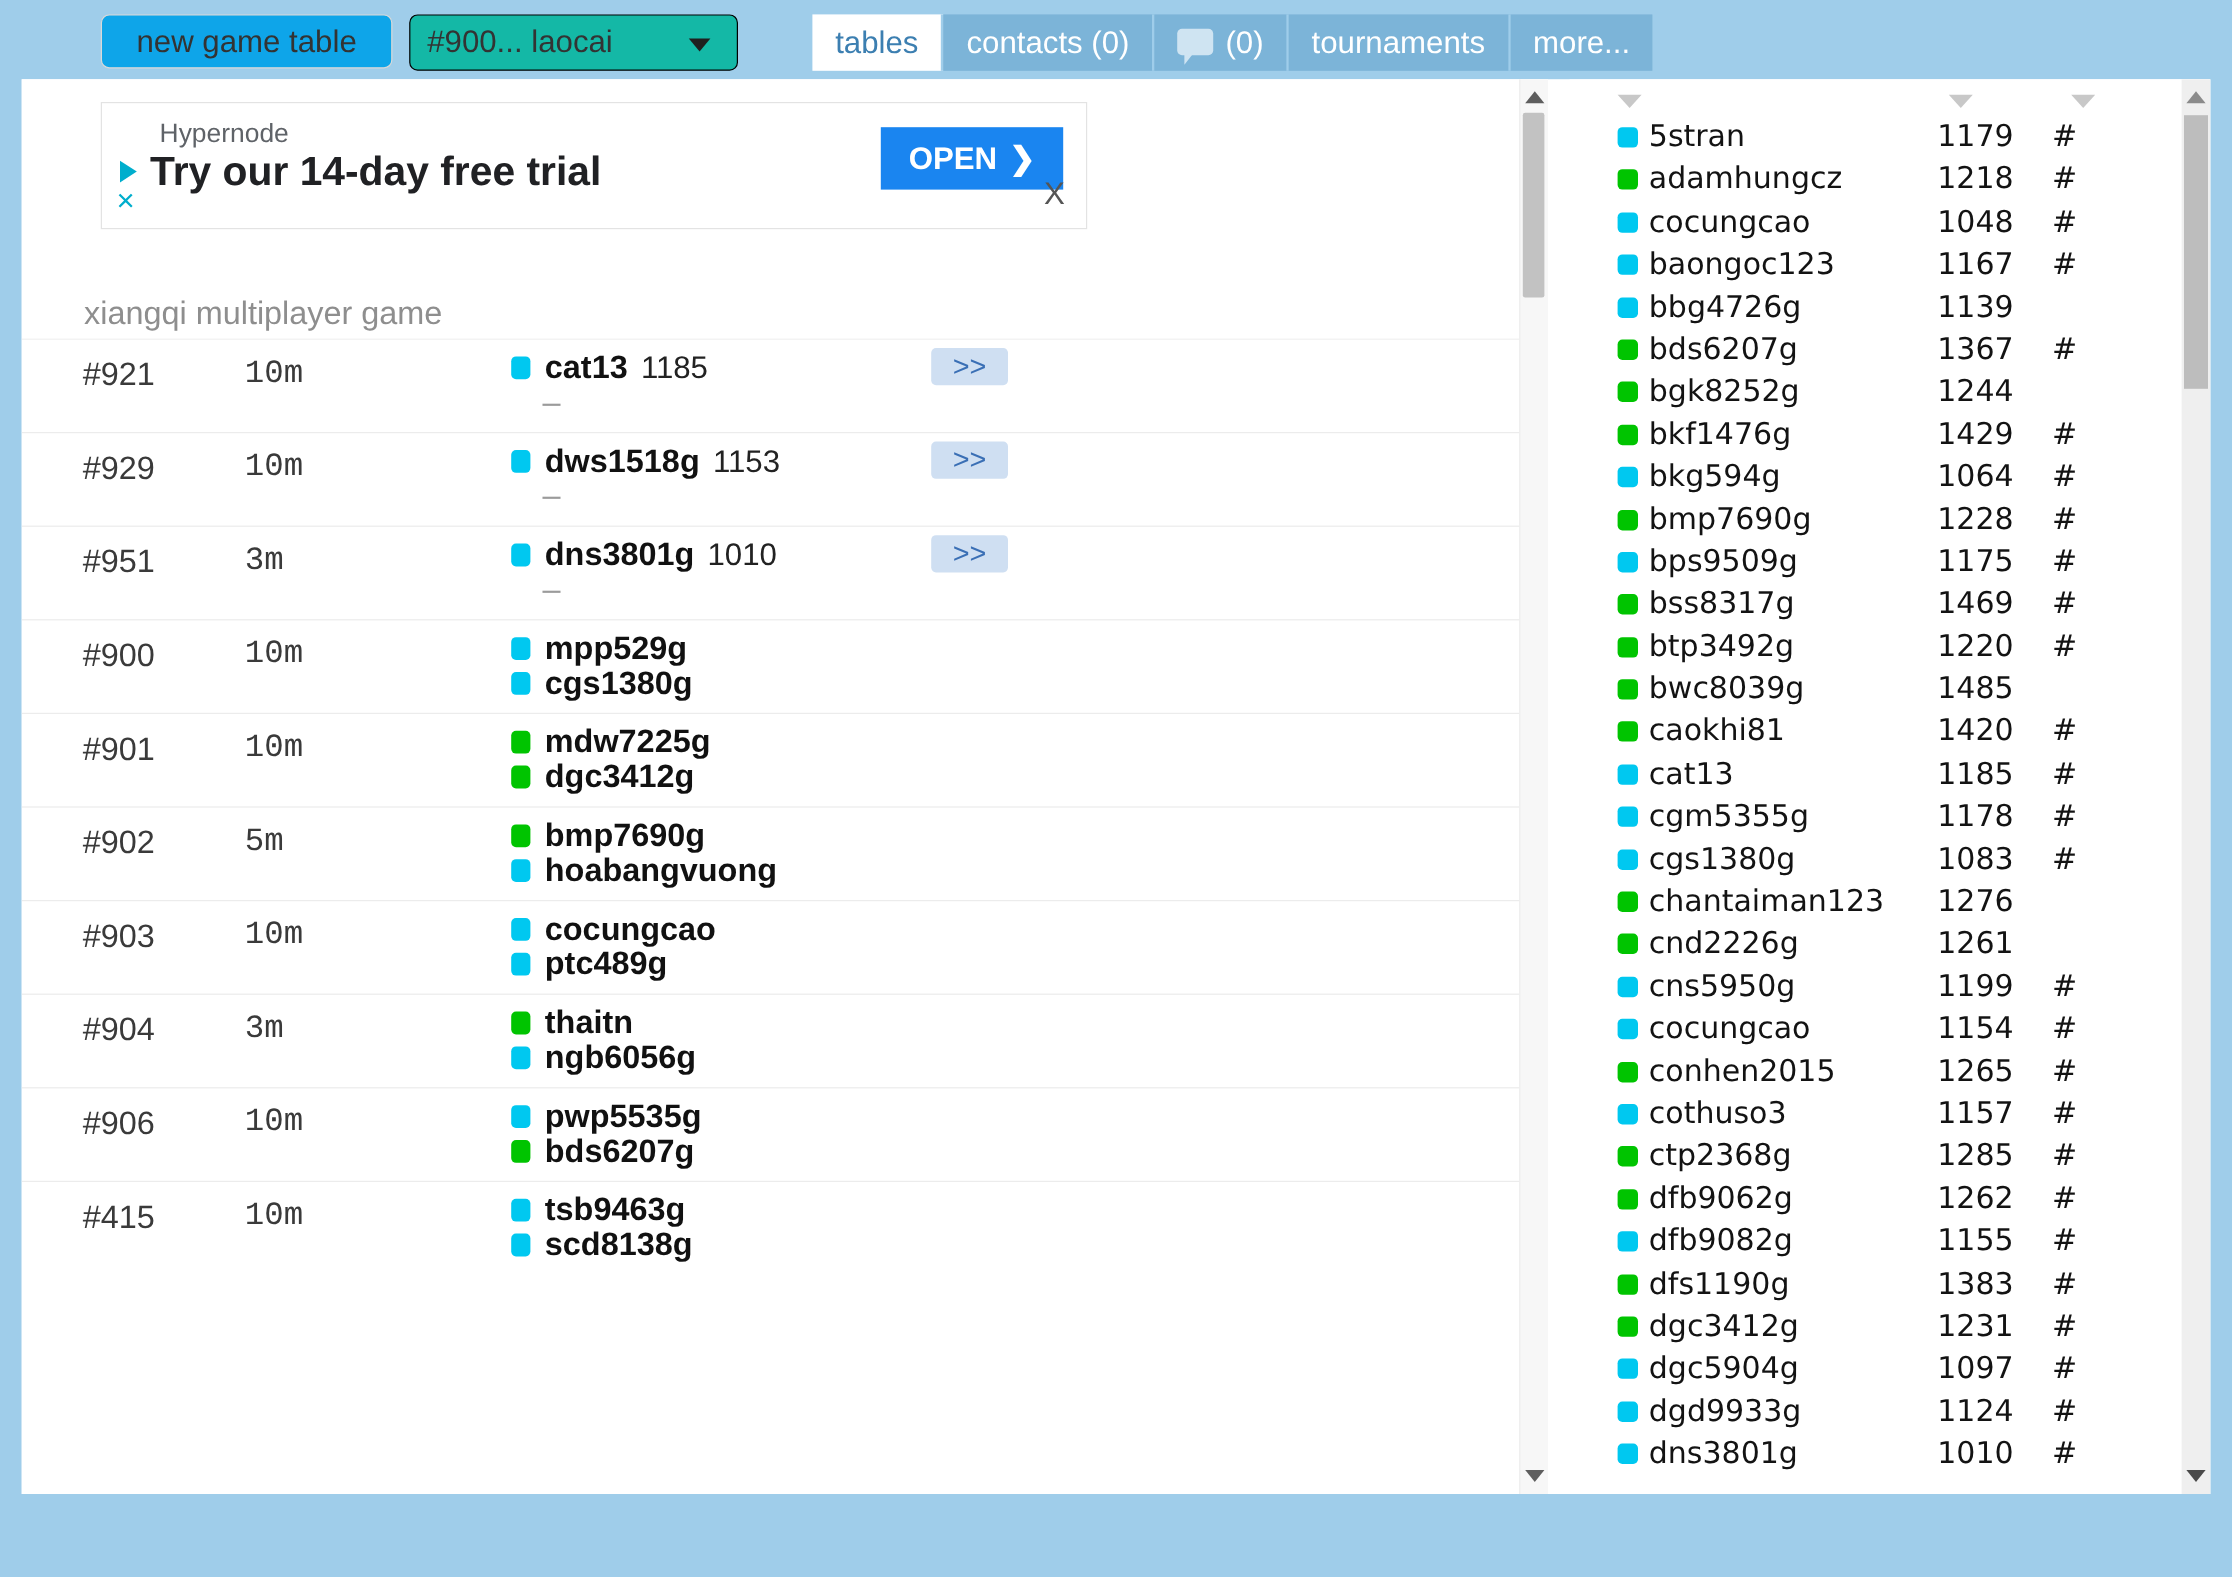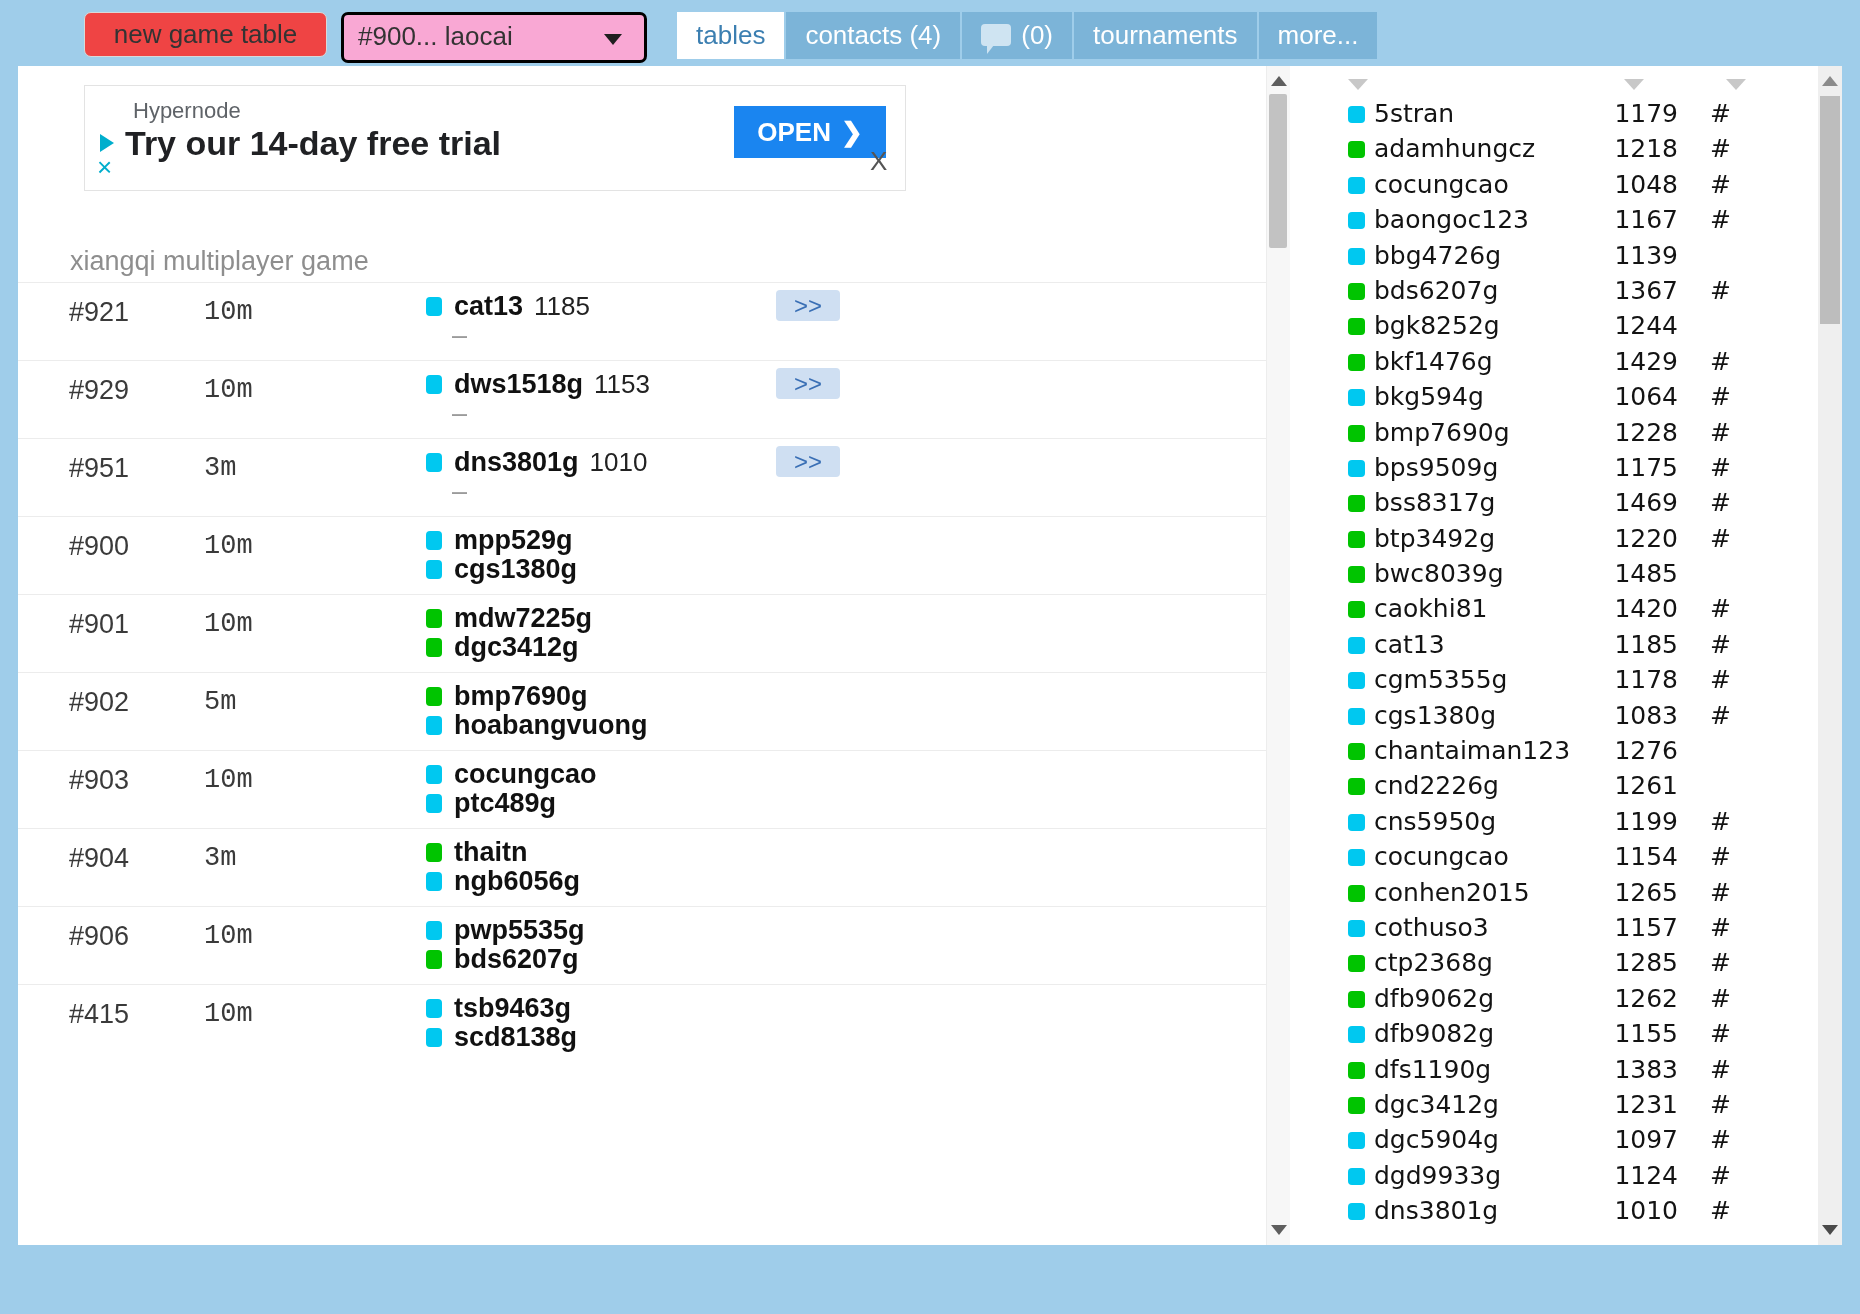"new game table" .btn-newtable { background: #ef4444 -> #0ea5e9 }
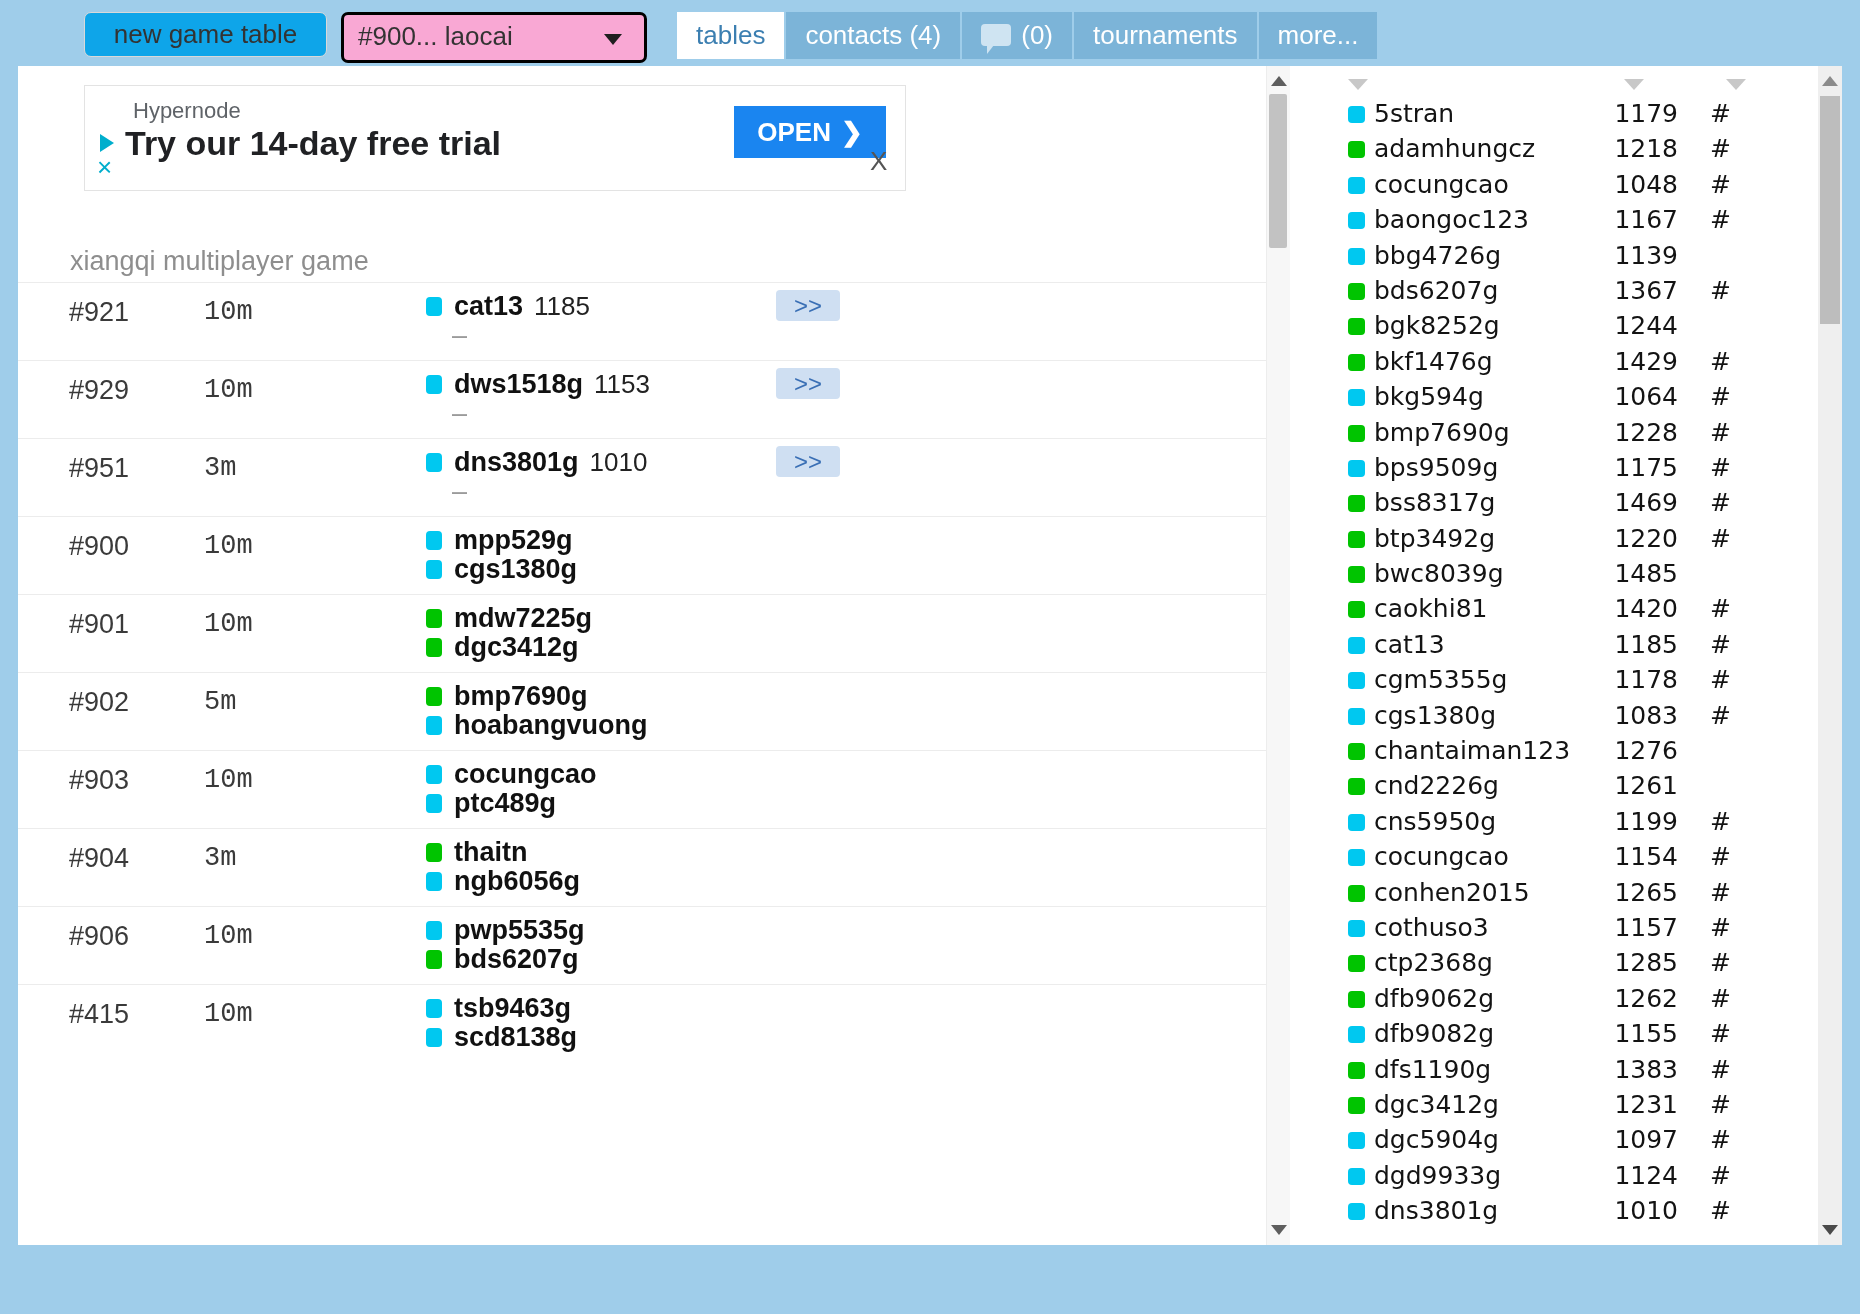"#900... laocai" .select-table { background: #f9a8d4 -> #14b8a6; border: 3px solid #000000 -> 1px solid #000000; padding-left: 28px -> none }
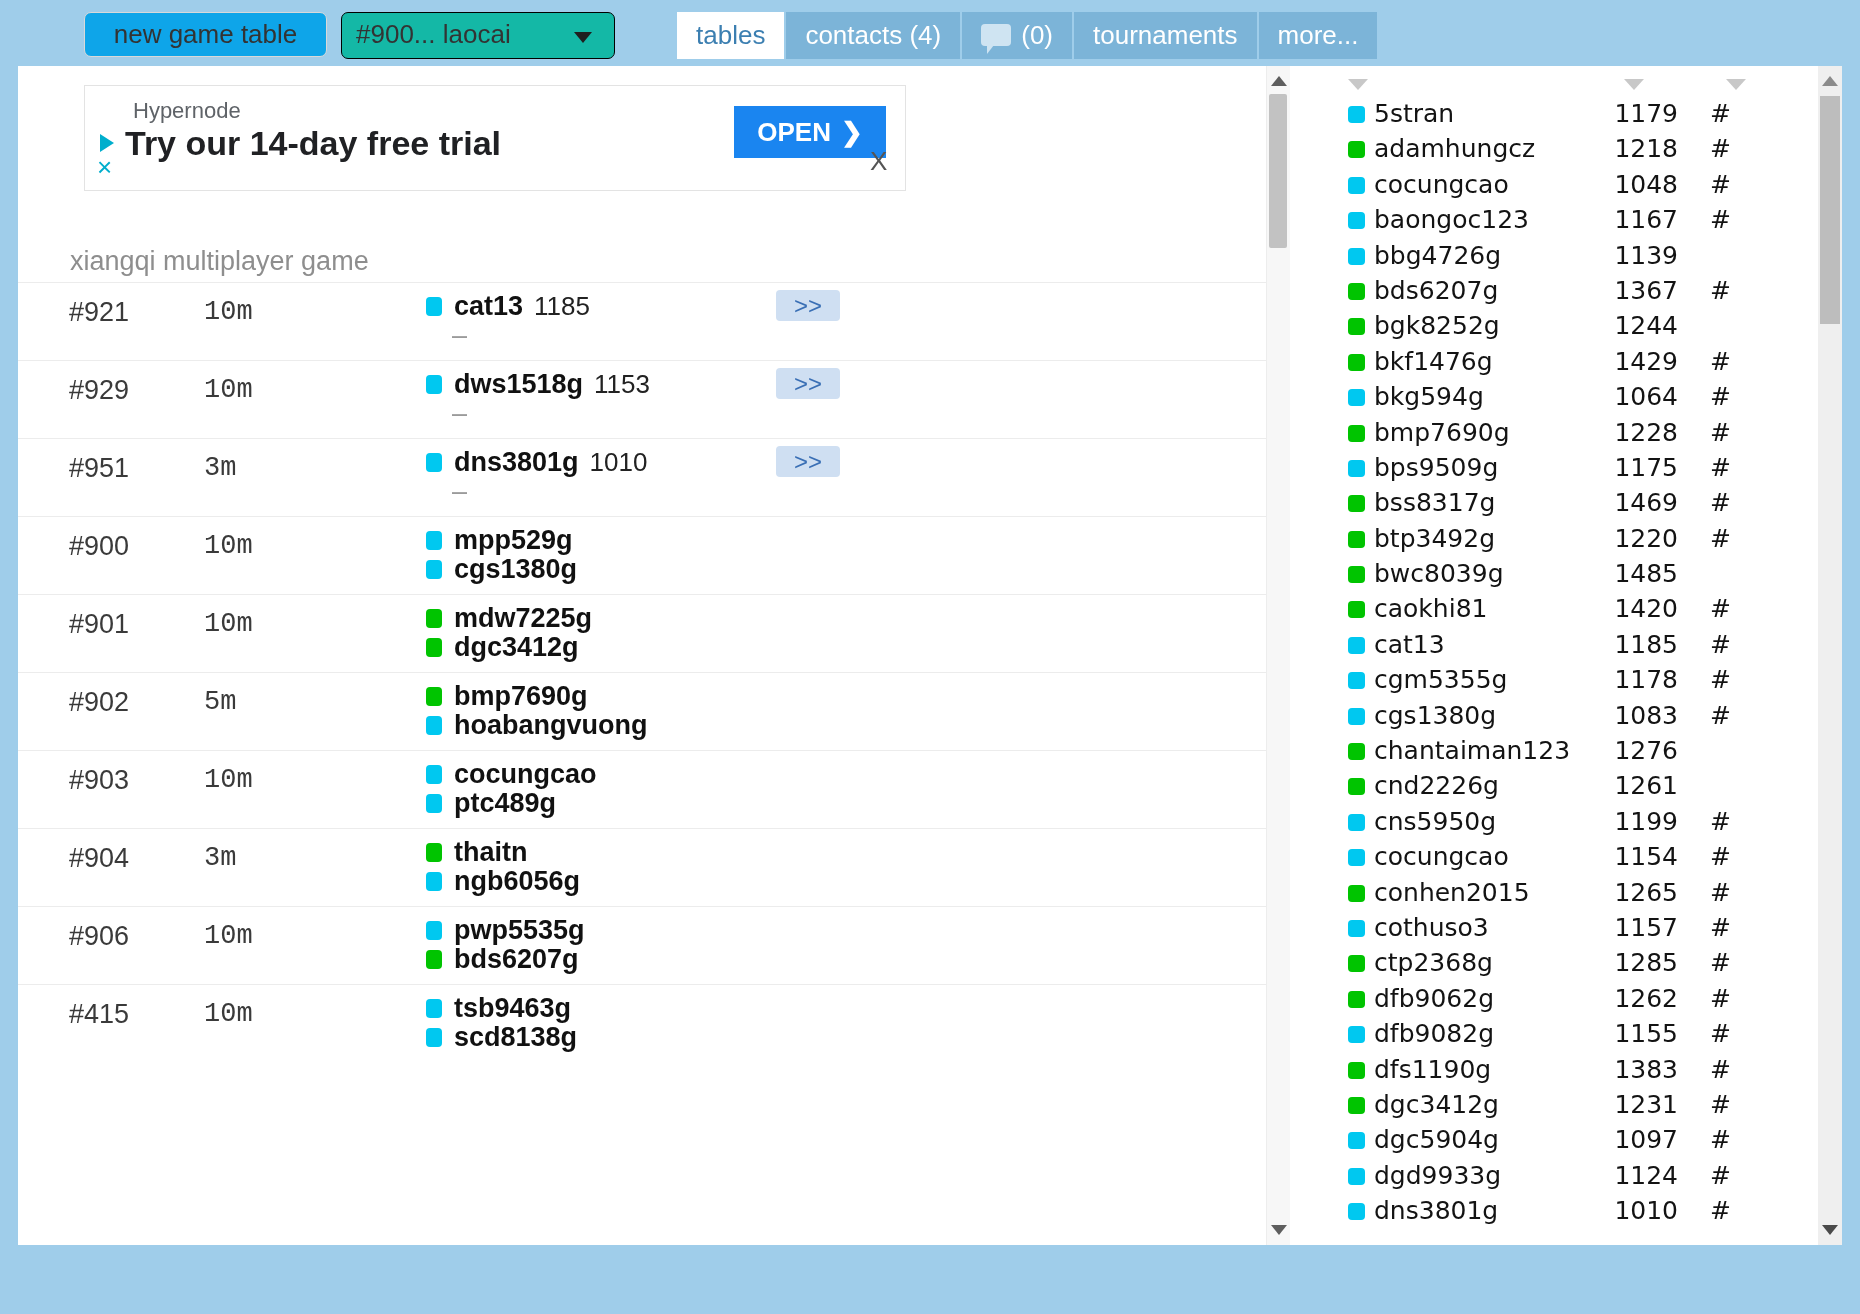"contacts (4)" span { text: 4 -> 0 }
